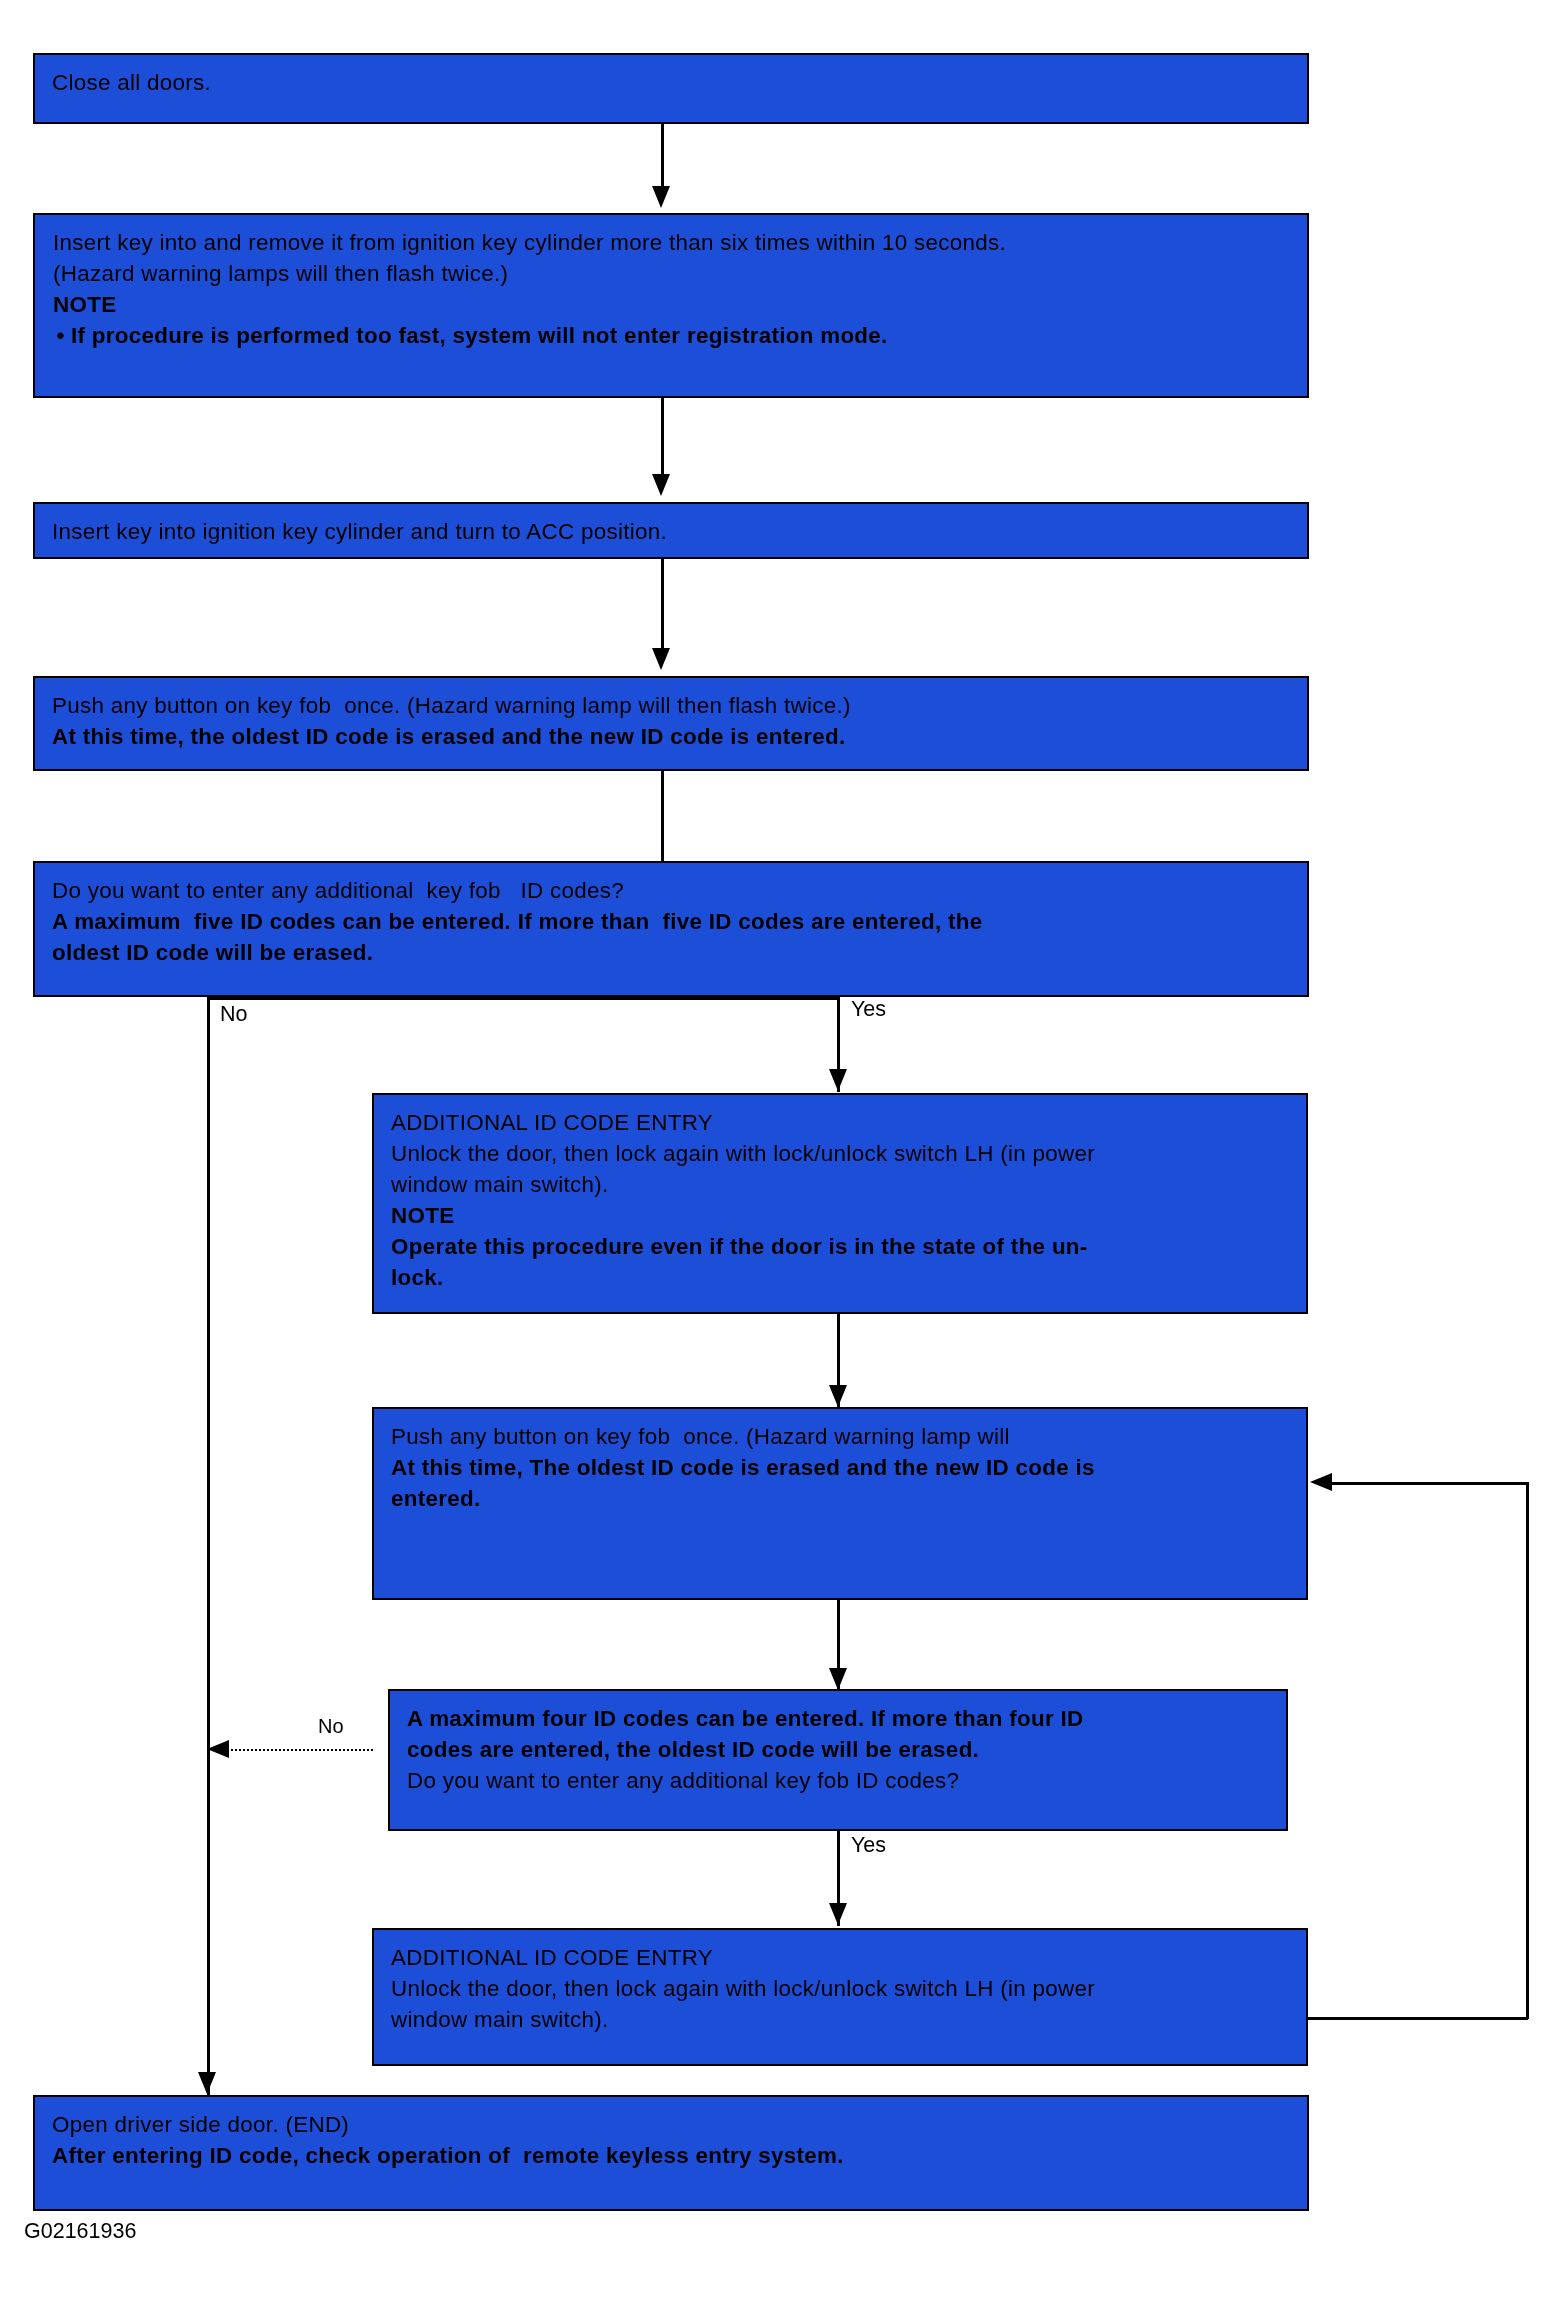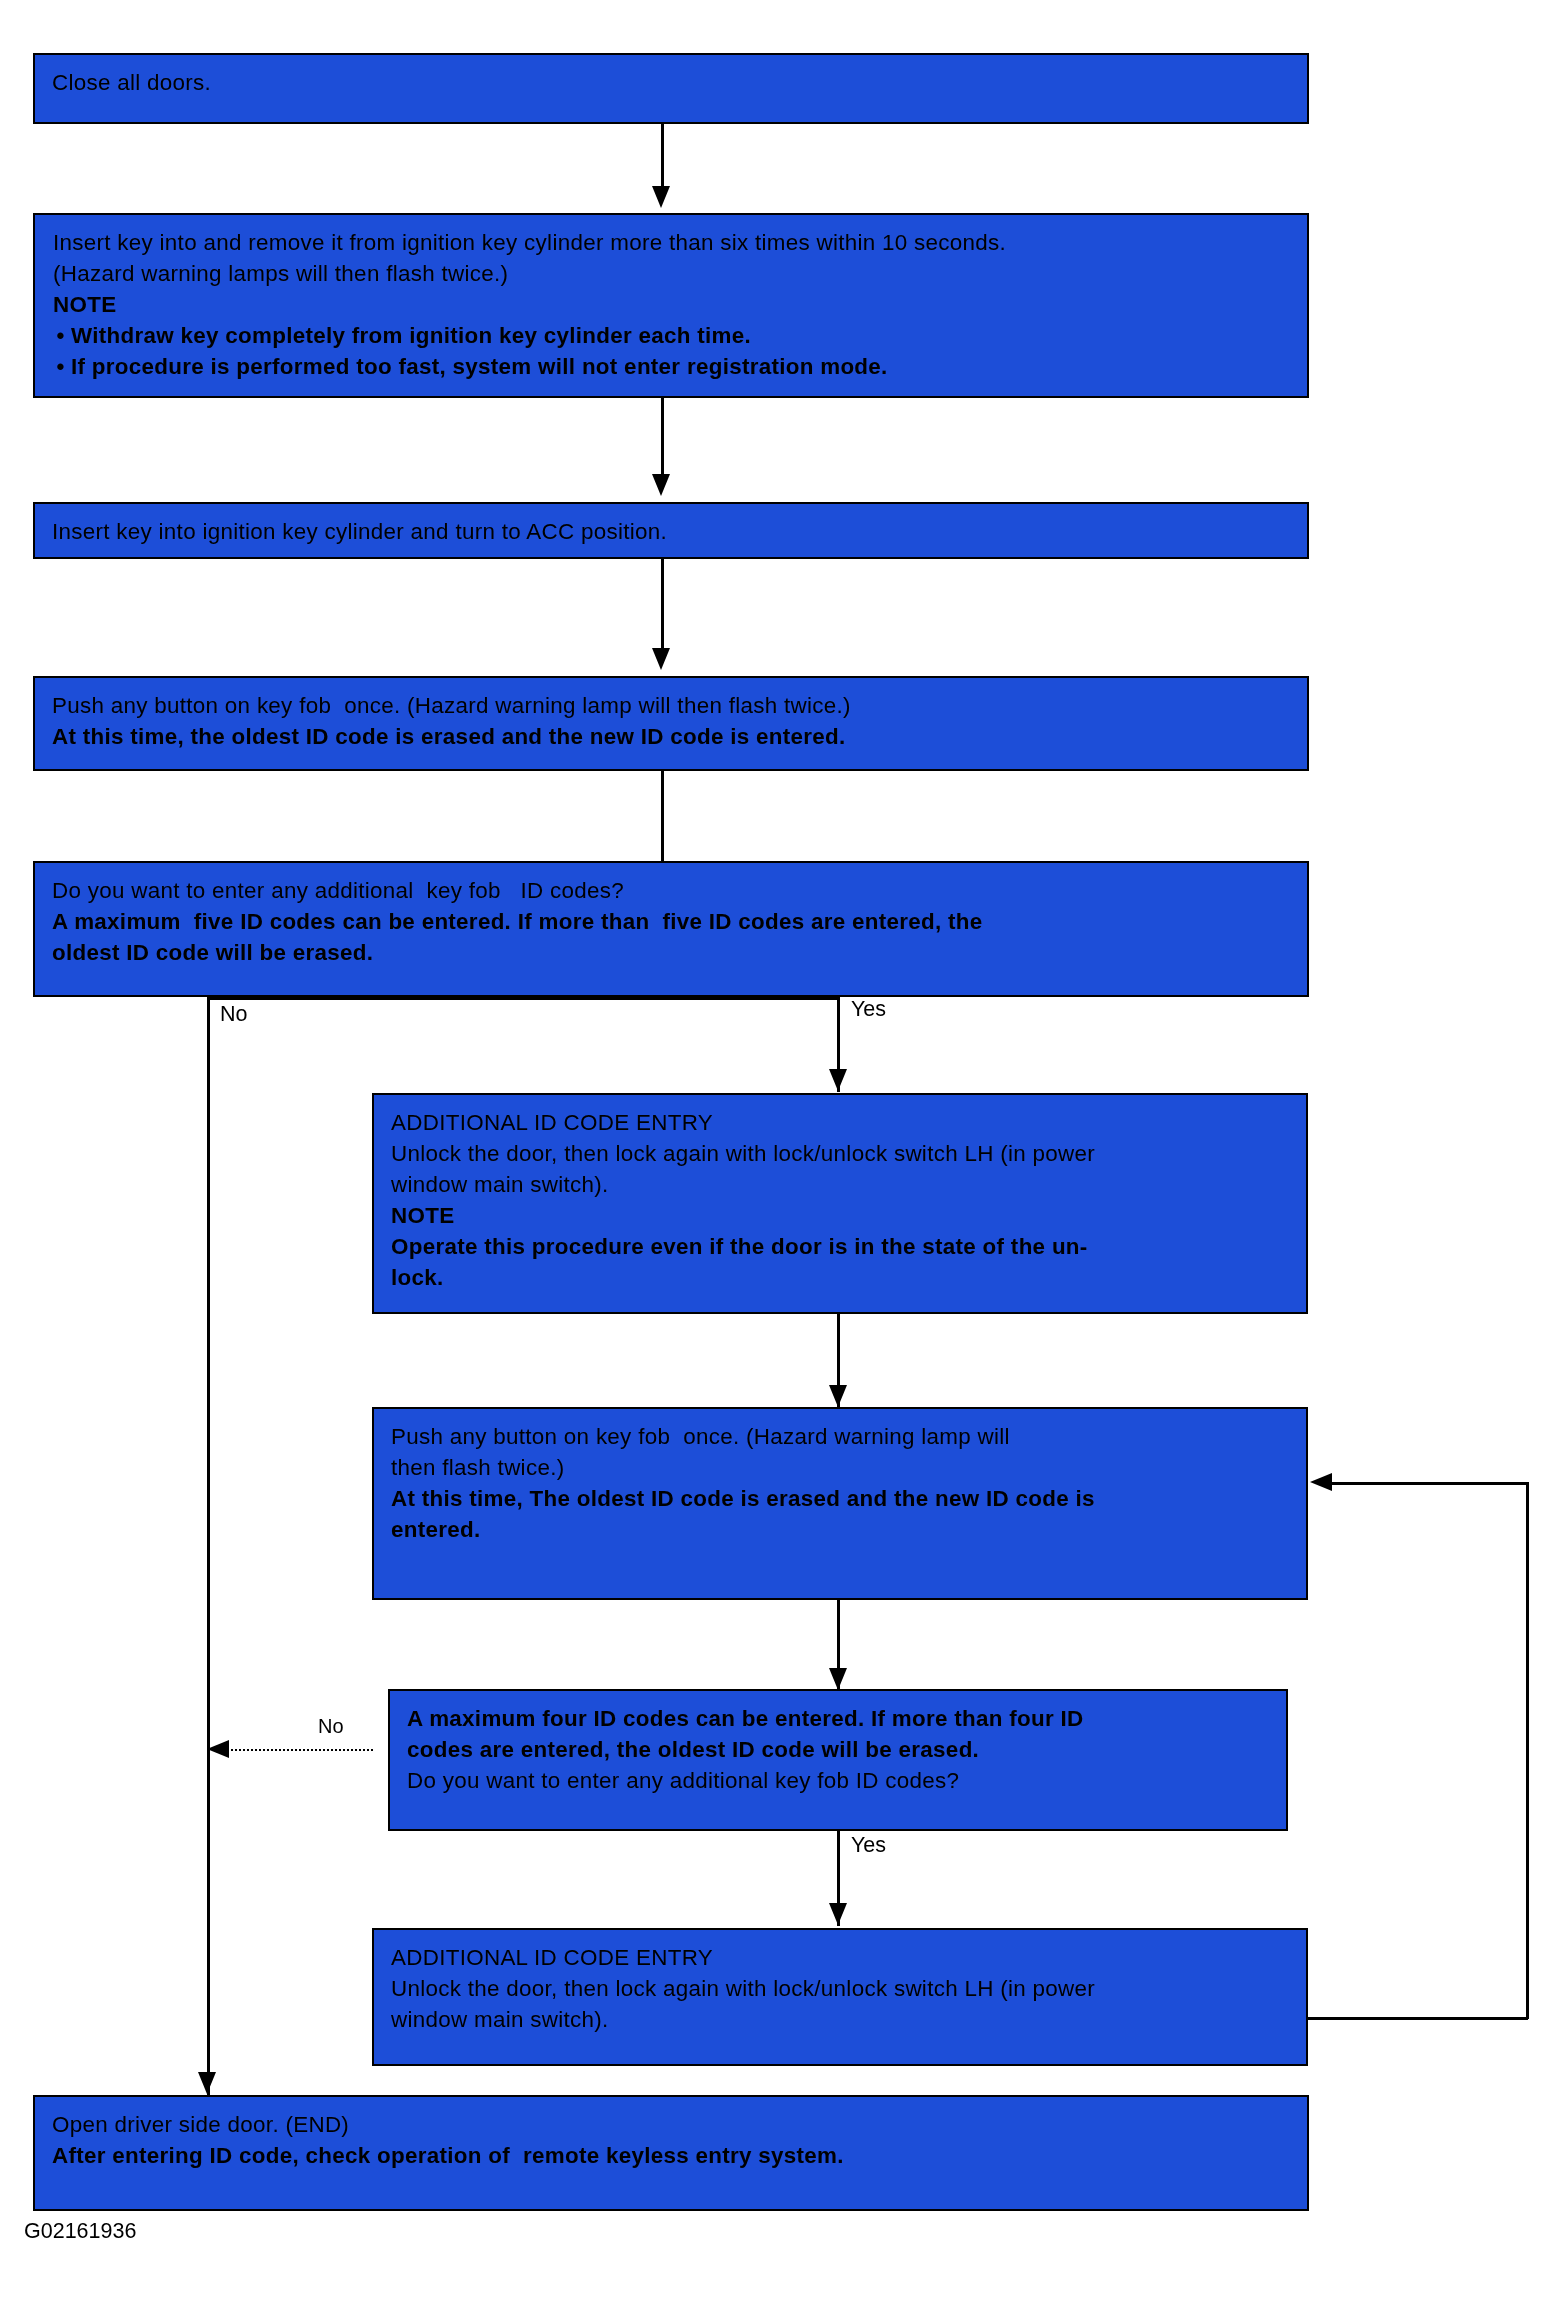"• Withdraw key completely from" div.line { html: <div>• Withdraw key completely from ignition key cylinder each time.</div> -> none }
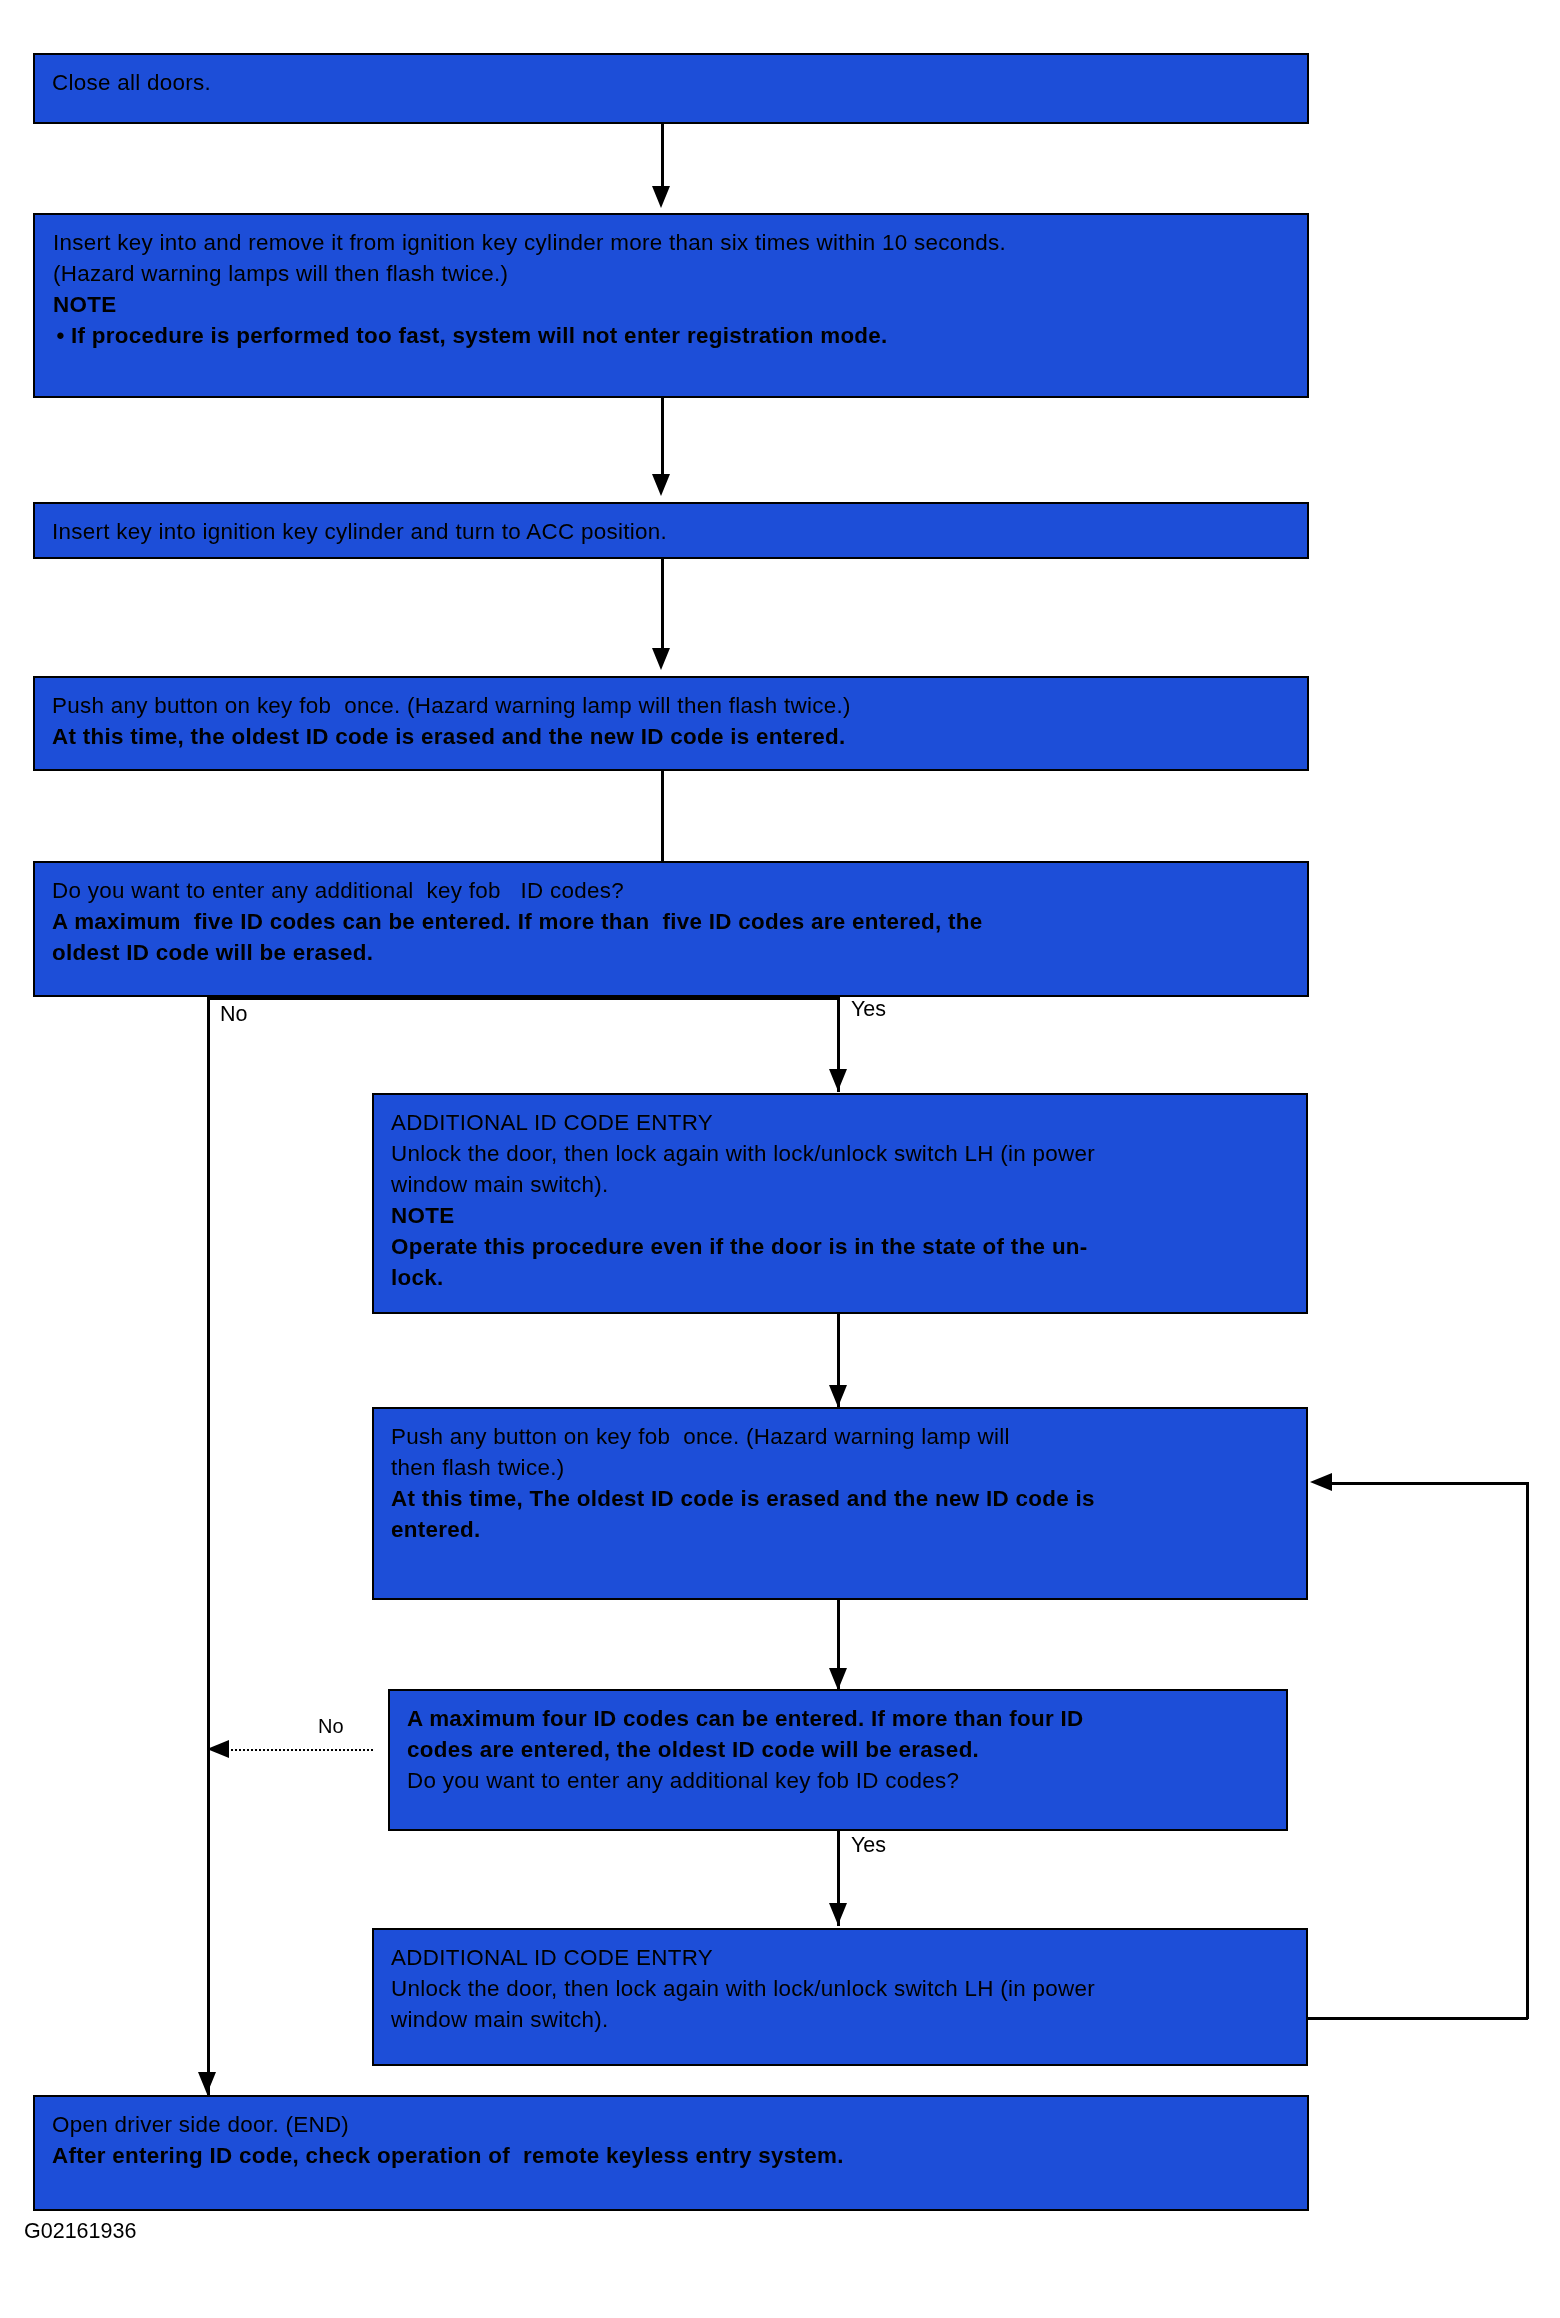"then flash twice.)" div.line { html: <div>then flash twice.)</div> -> none }
